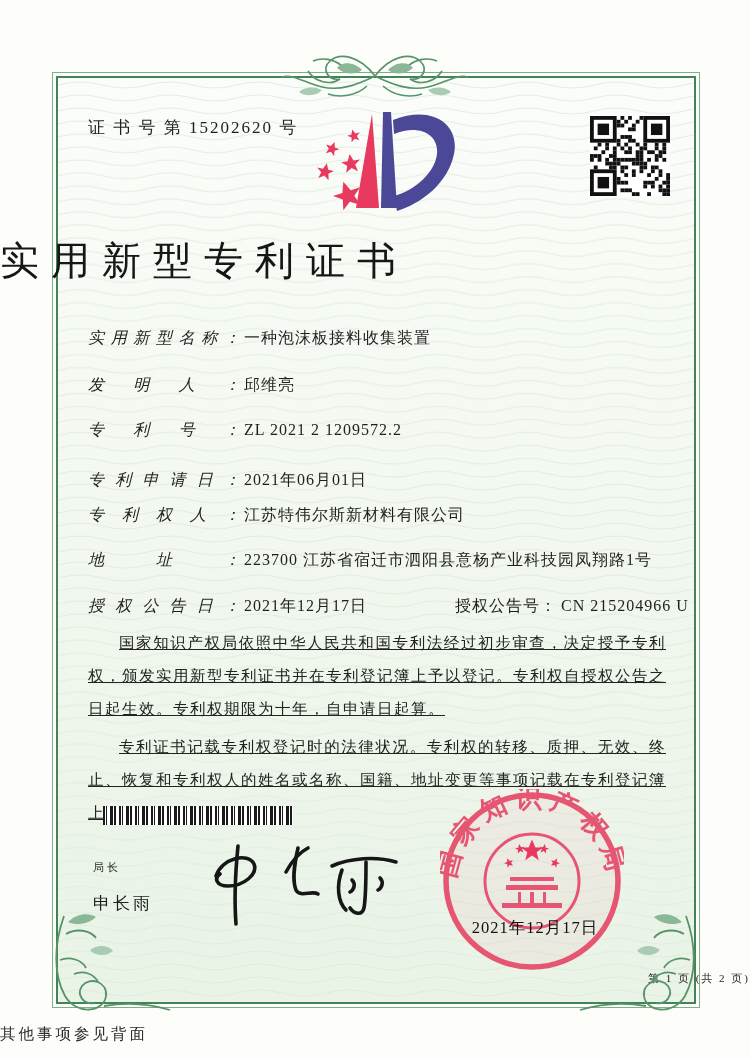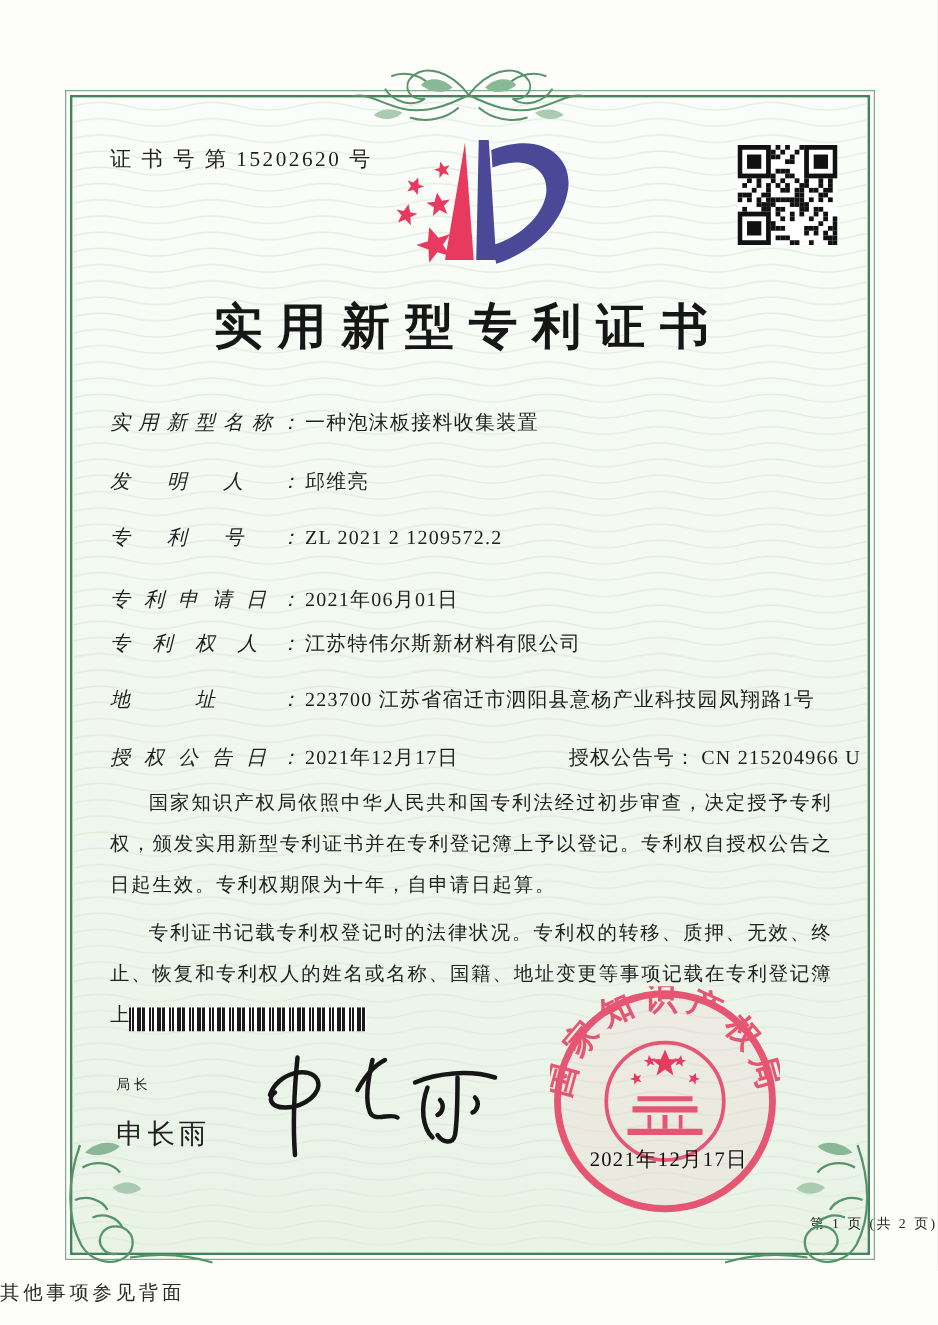"实用新型专利证书" .title { font-weight: 700 -> 400; text-align: center -> left }
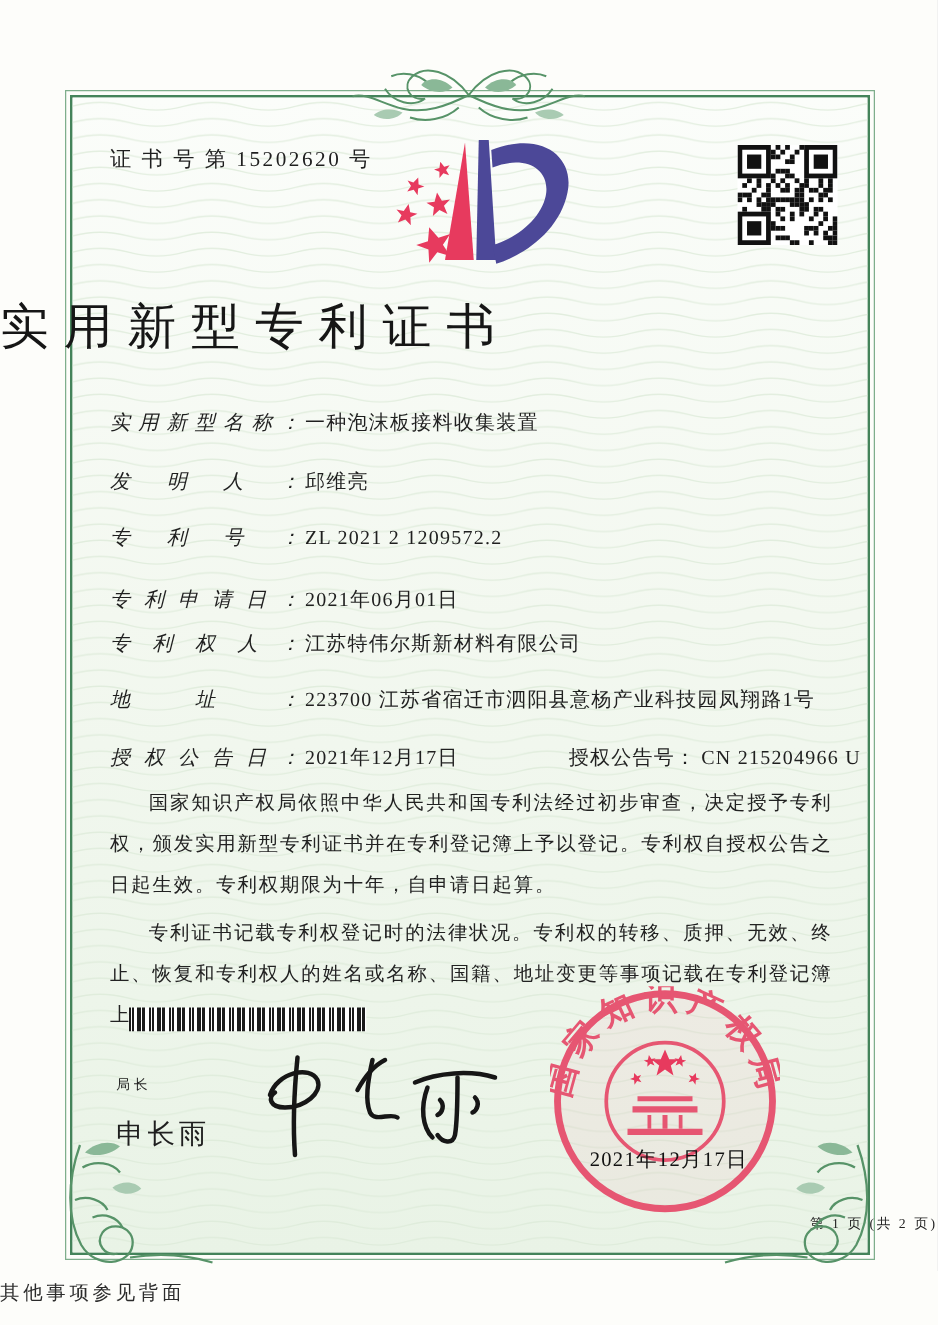"国家知识产权局依照中华人民共和国专利法经过初步审查，决定授予专利权，颁发实用新型" .paras p { text-decoration: none -> underline }
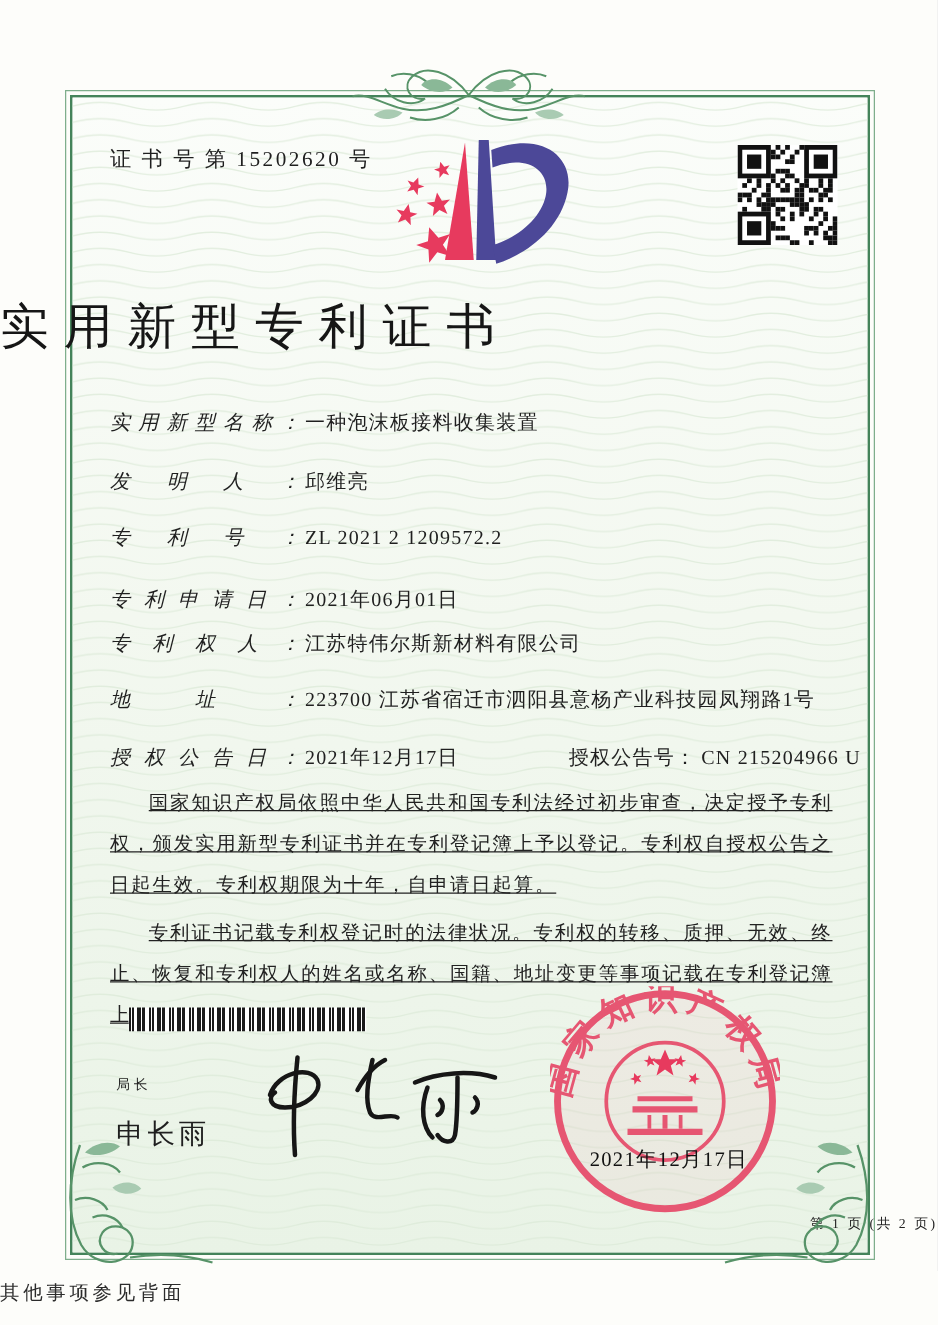"申长雨" .signer-name { font-size: 22px -> 17px }
